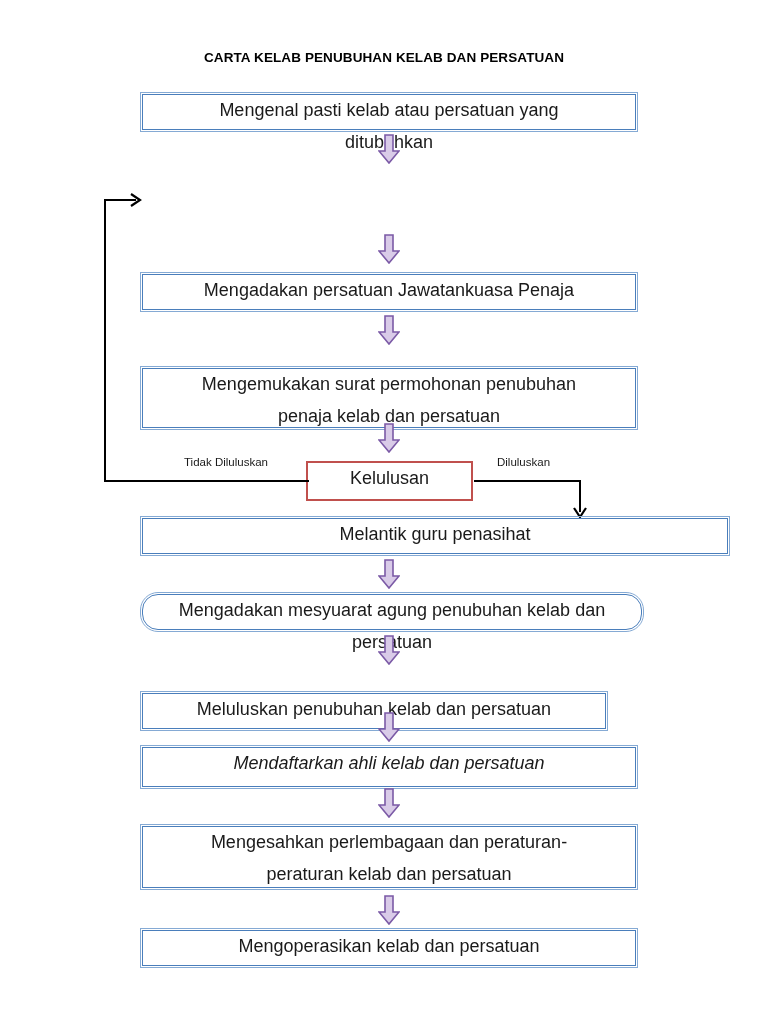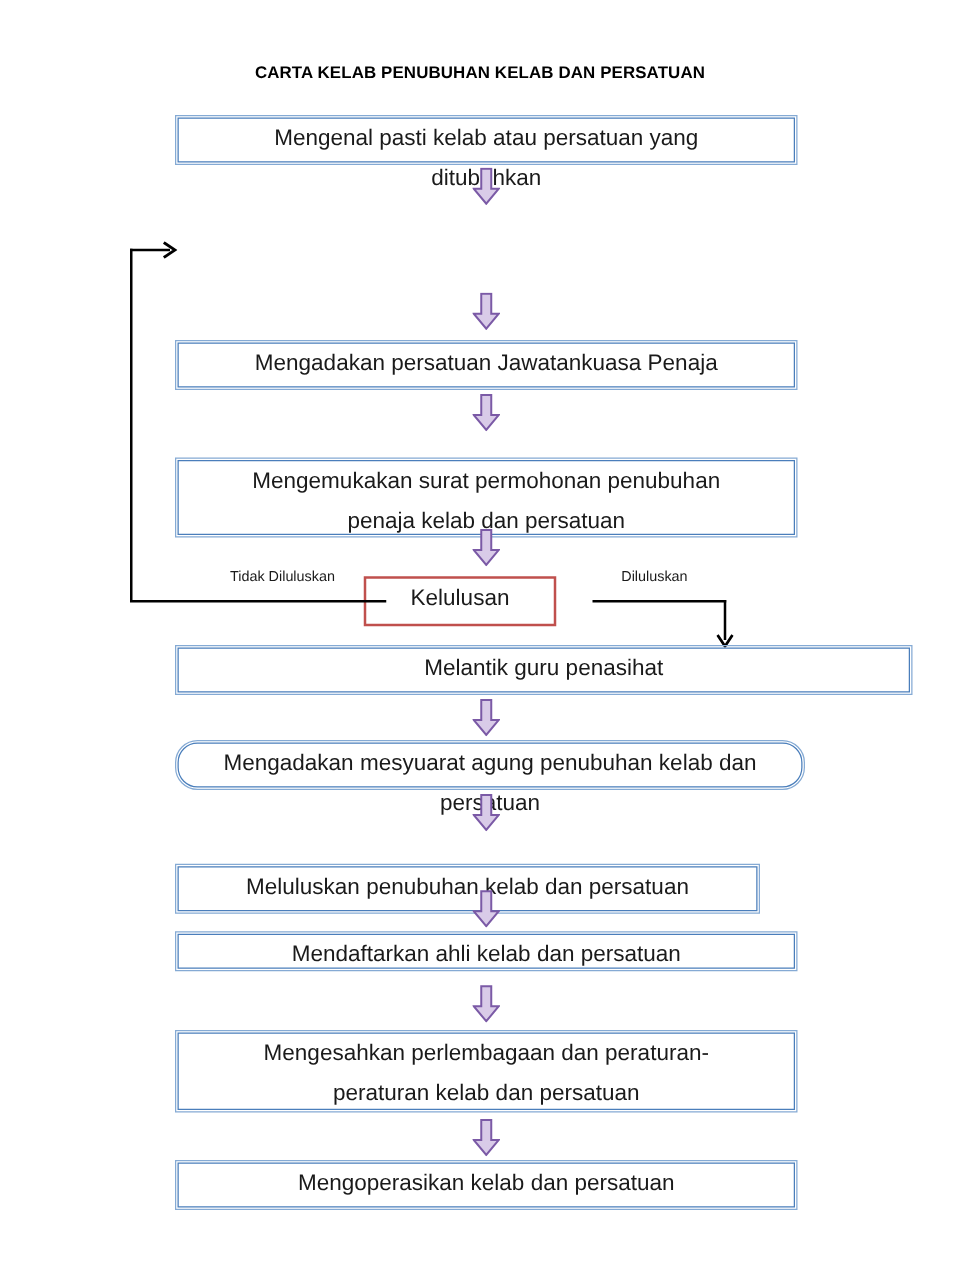"Kelulusan" div.node { left: 291px -> 306px; width: 154px -> 167px }
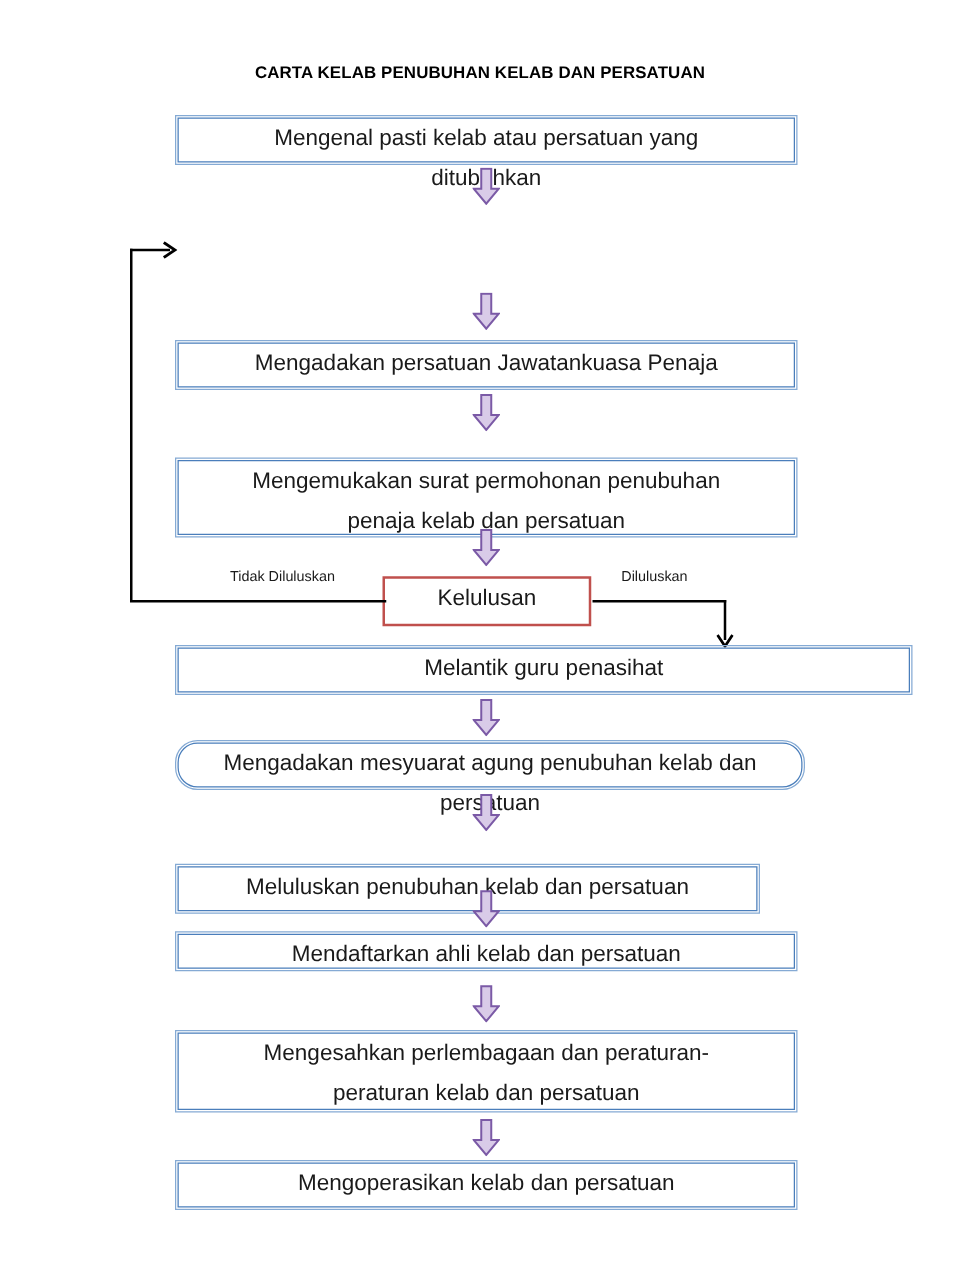"Mendaftarkan ahli kelab dan persatuan" div.node { font-style: none -> italic; height: 28px -> 40px }
